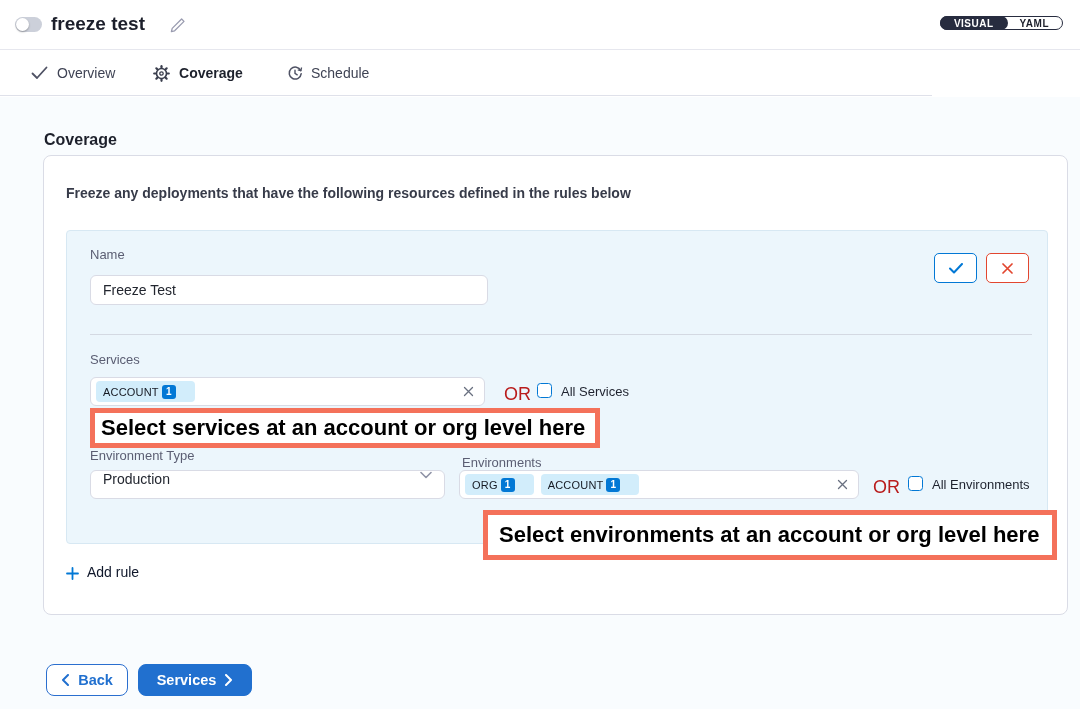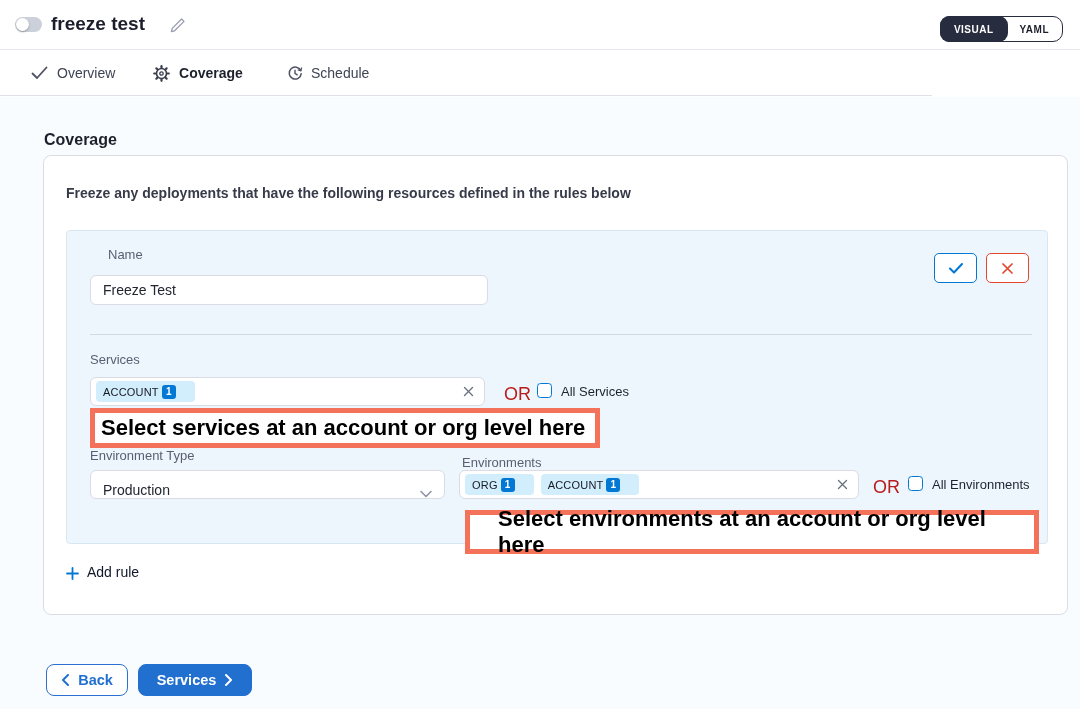"VISUAL" .view-switch { height: 26px -> 14px }
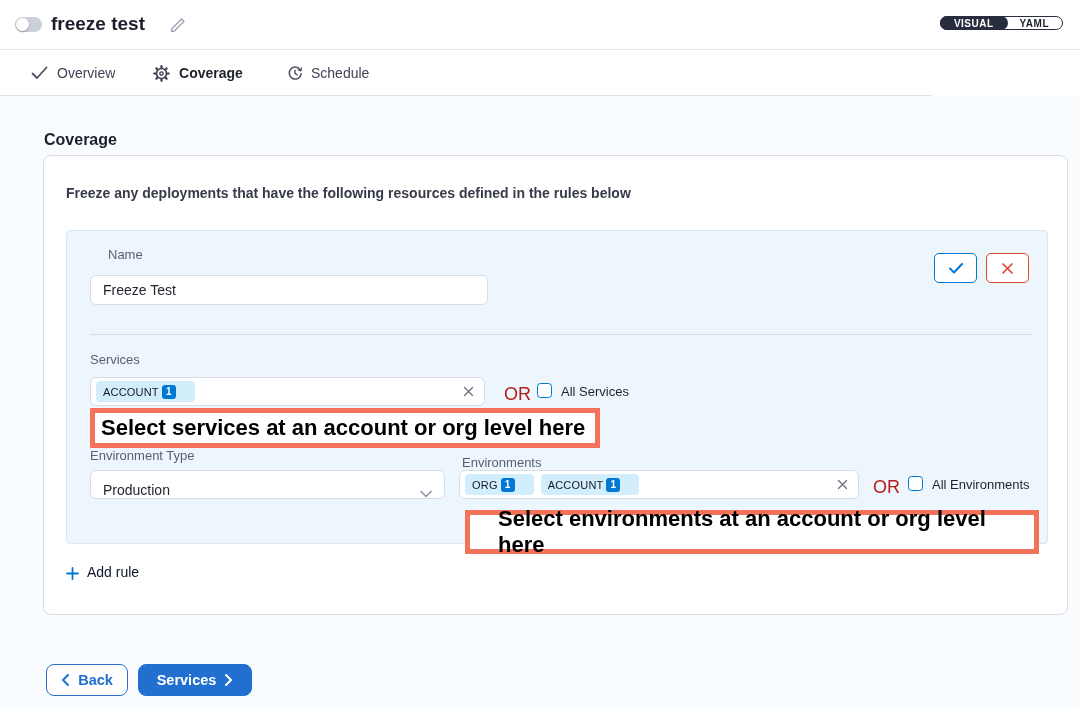"Name" .lbl-name { margin-left: 18px -> none }
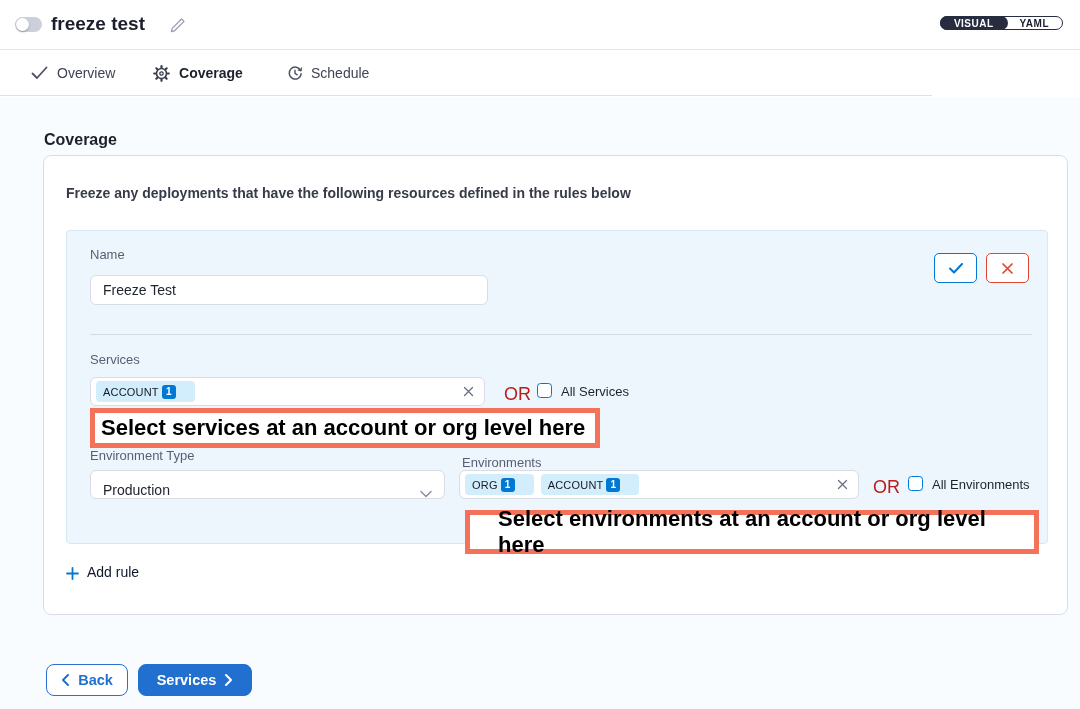"Production" .select { align-items: flex-end -> flex-start }
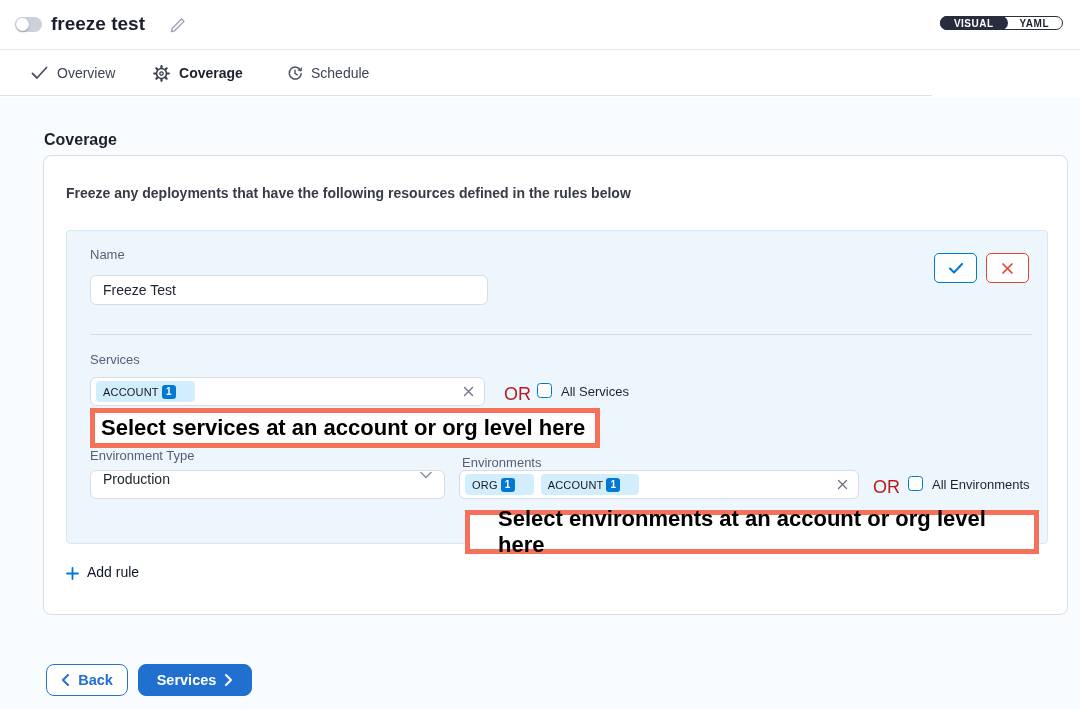"Select environments at an account" .ann-2 { height: 44px -> 50px; left: 398px -> 416px; padding-left: 28px -> 11px }
